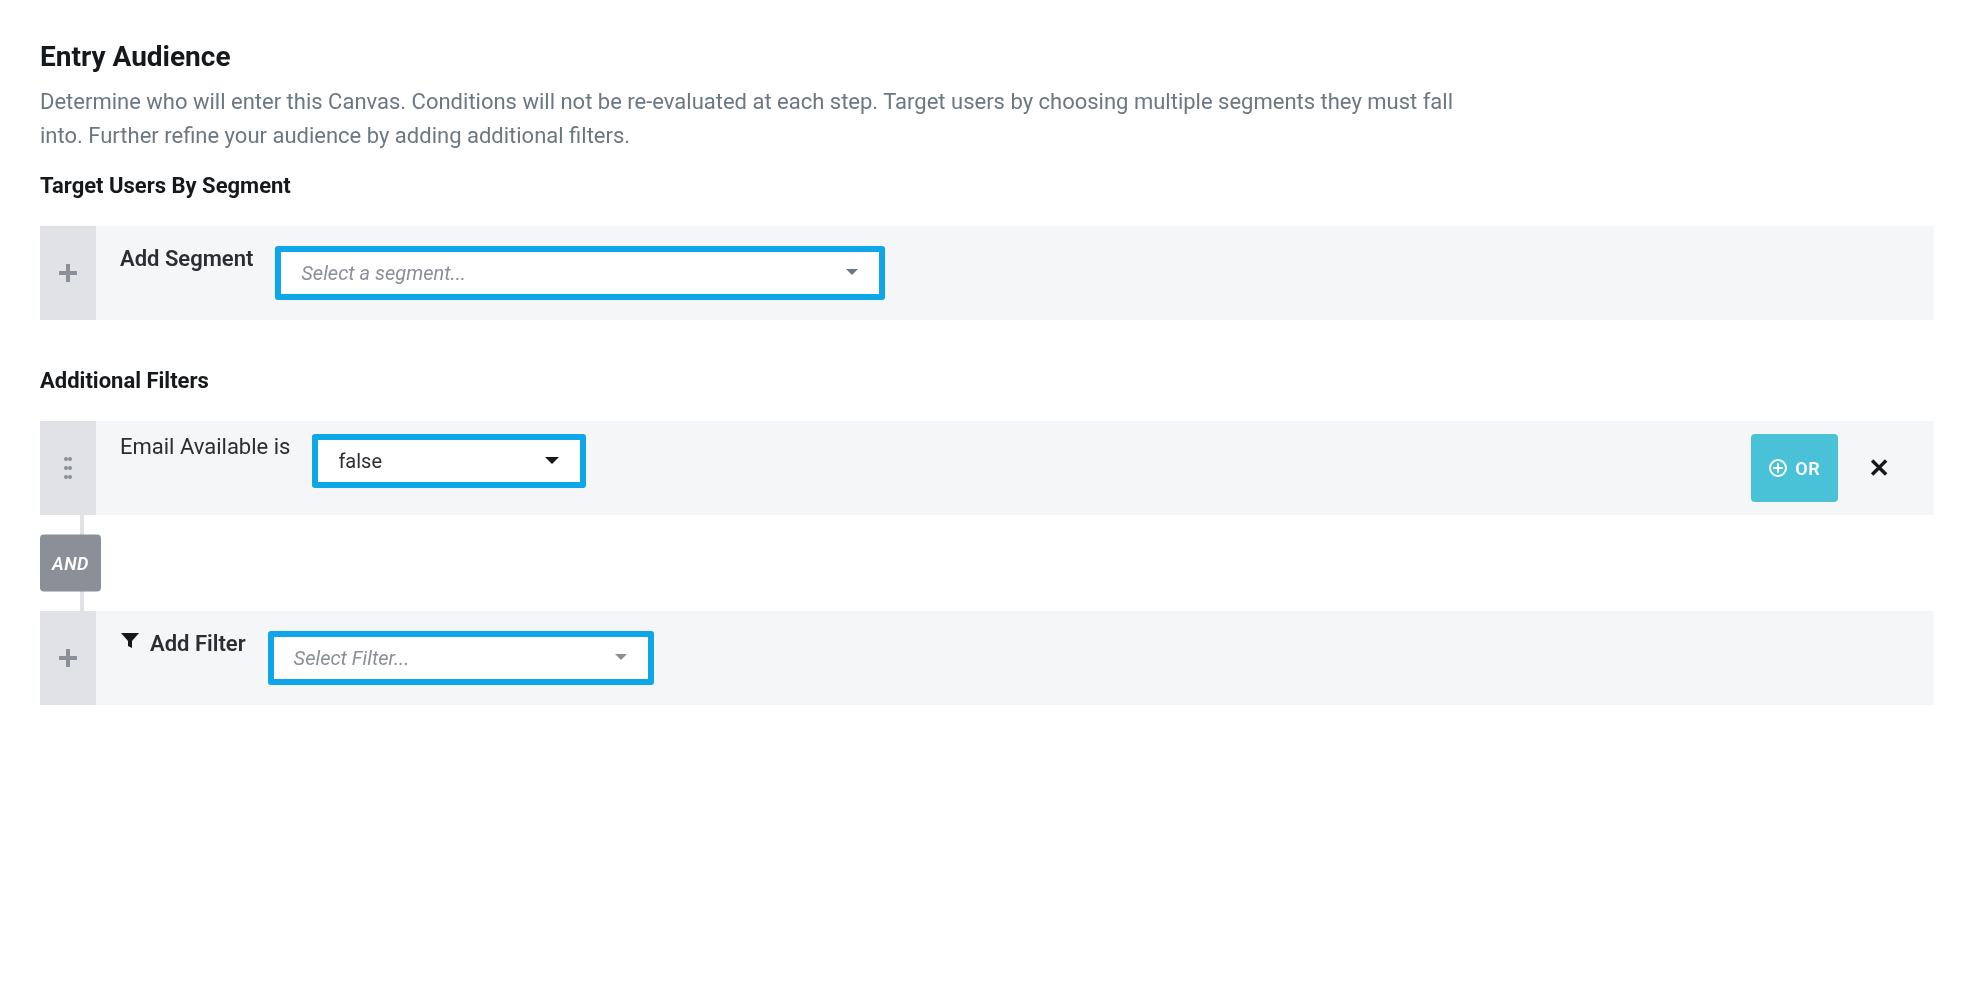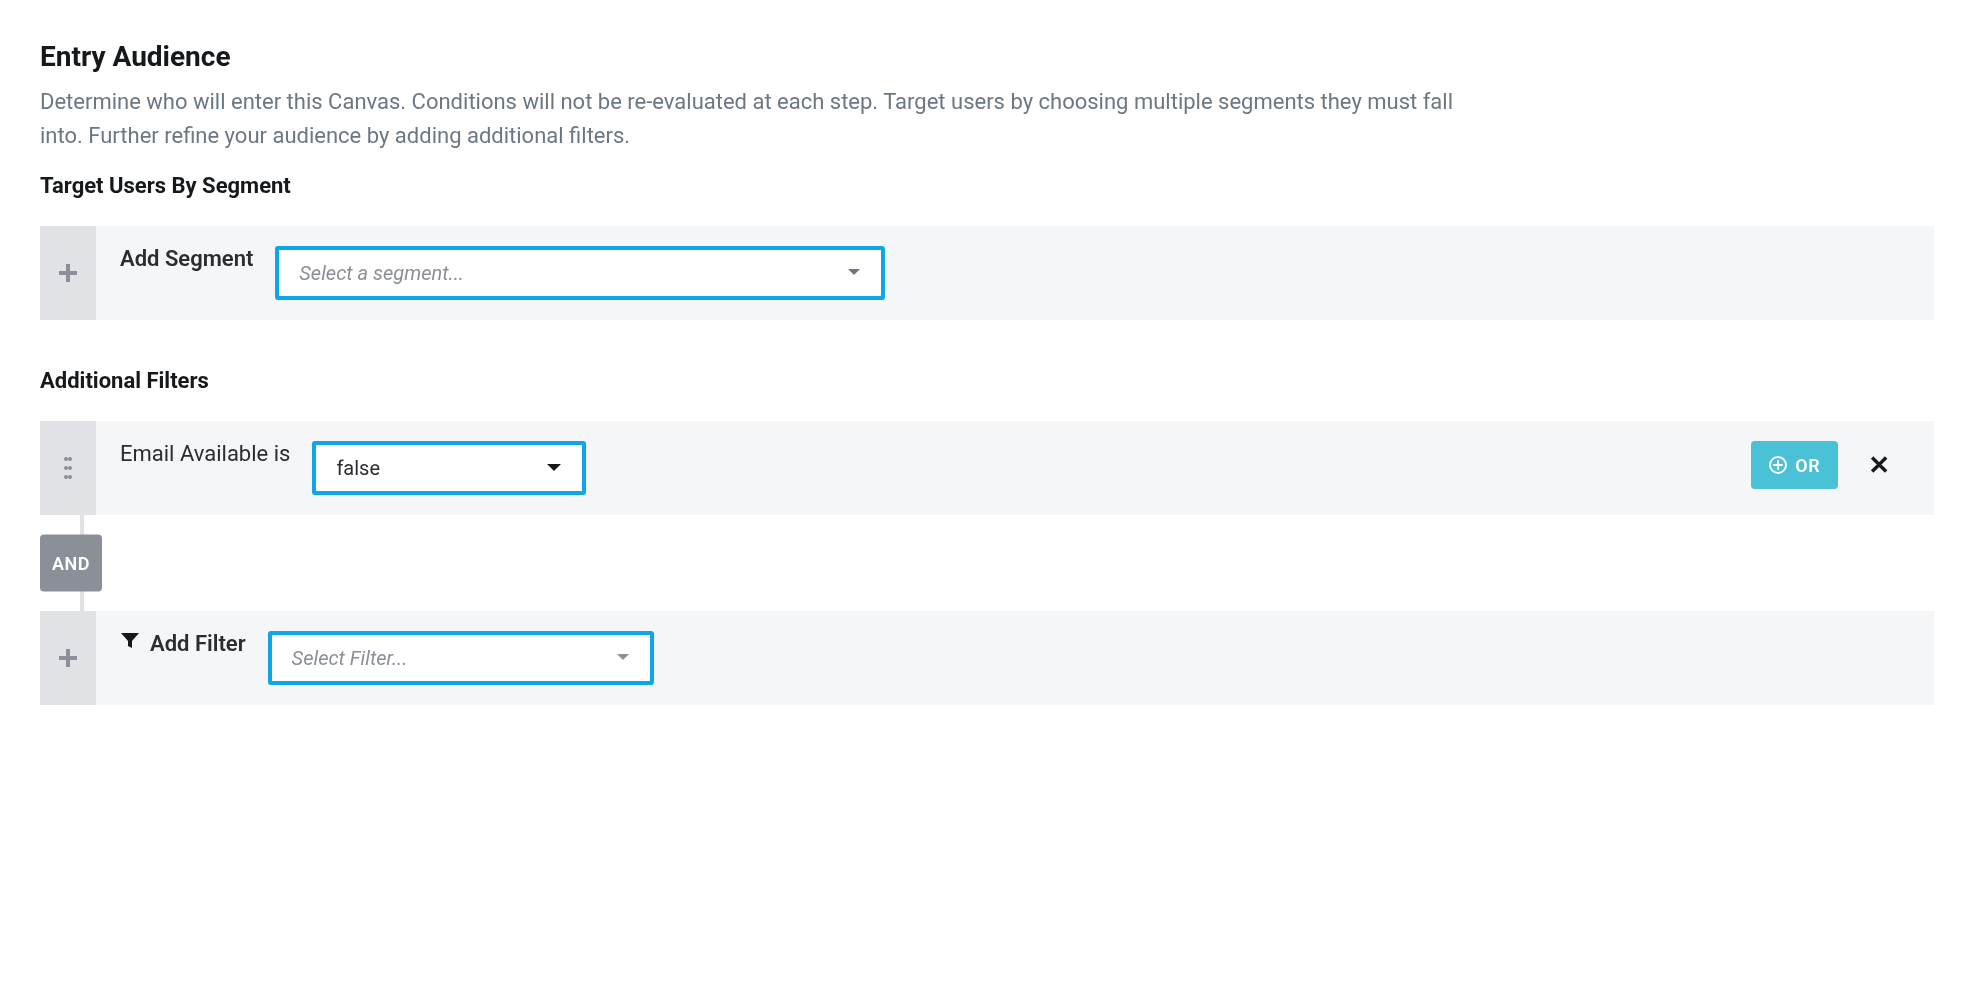"Select a segment..." .select { border: 4px solid #0ea5e9 -> 6px solid #0ea5e9 }
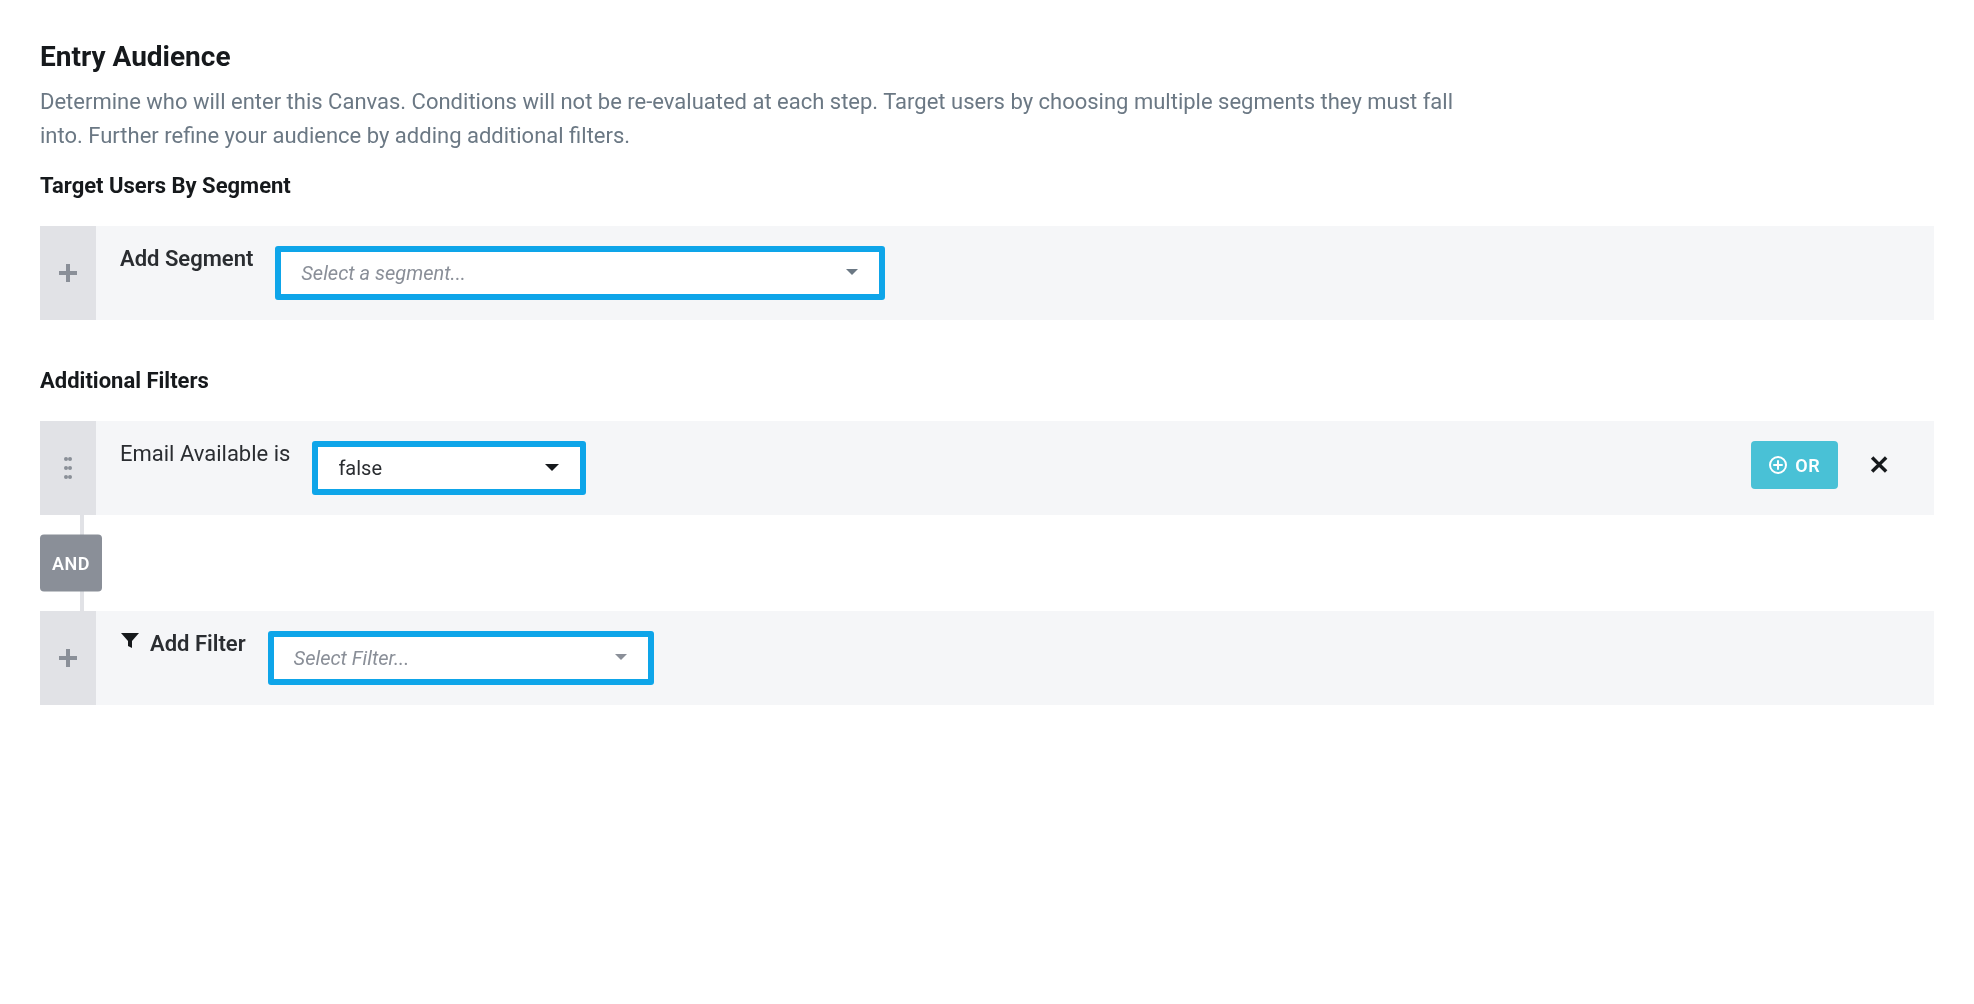"OR" .or-pill { height: 48px -> 68px }
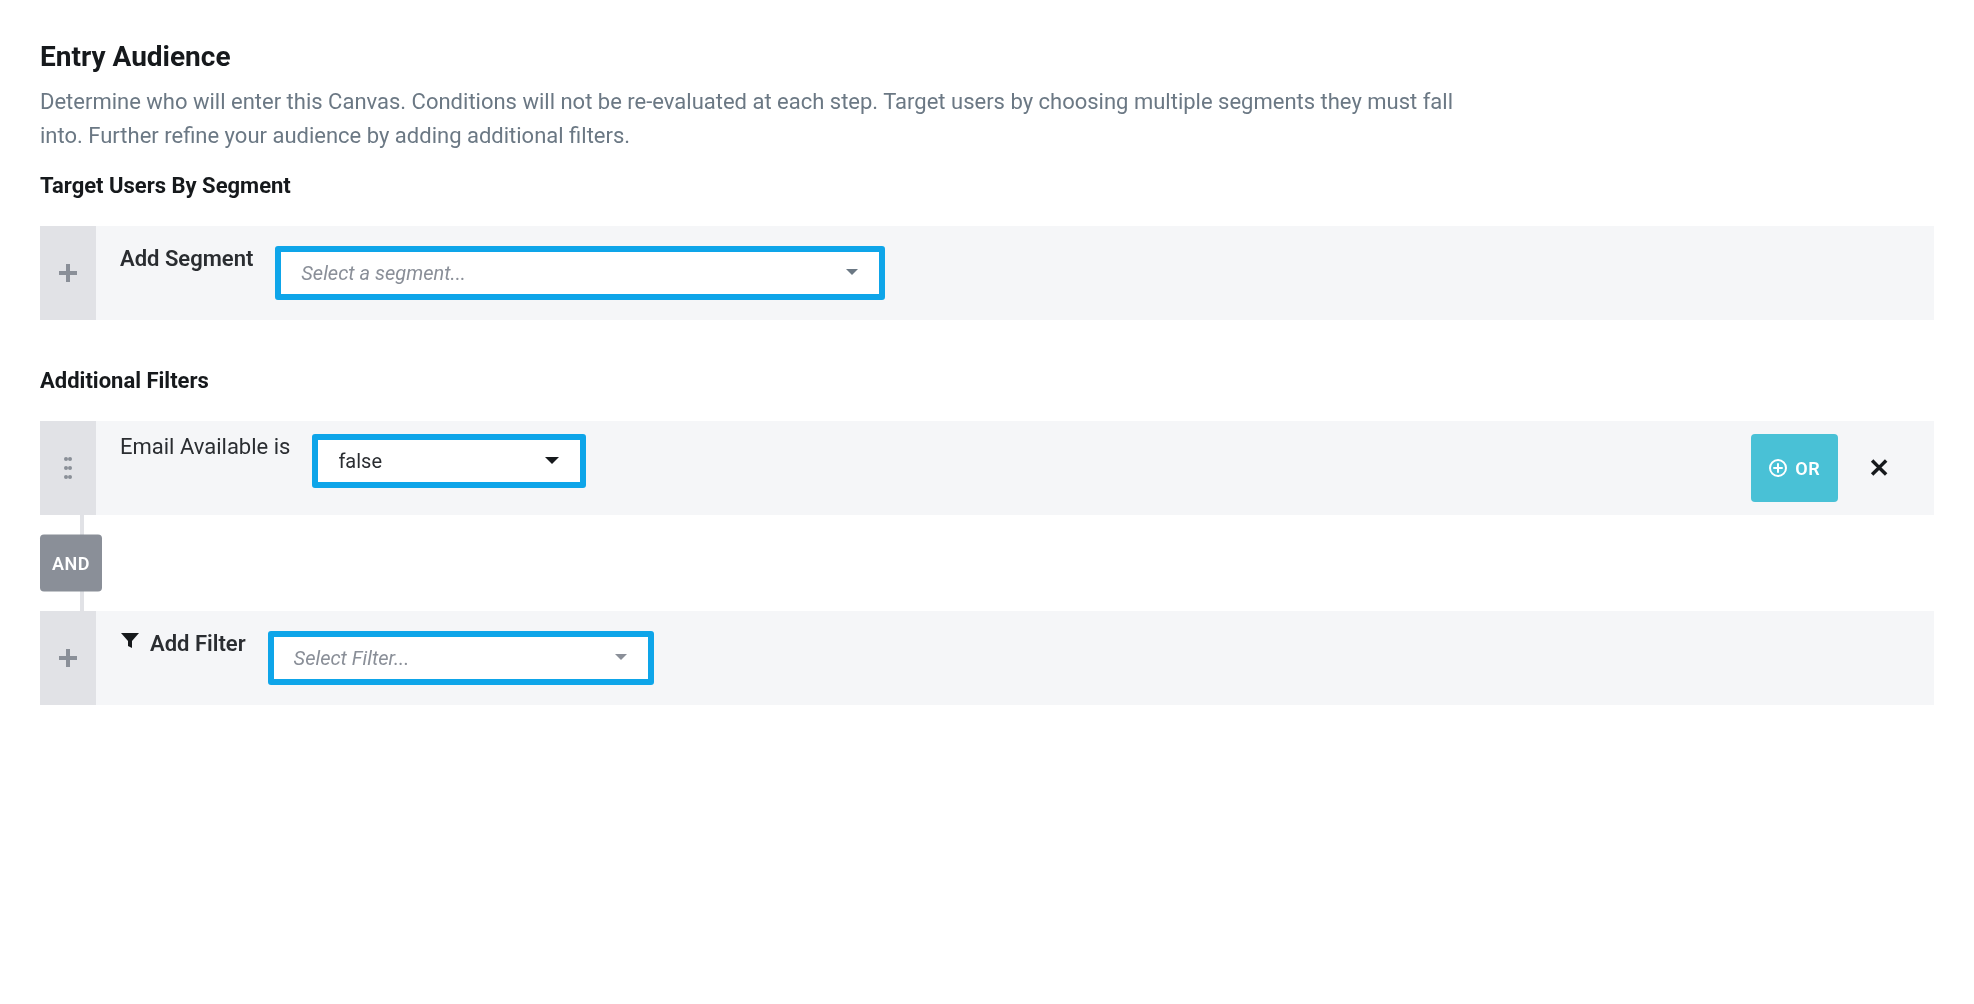"AND" .and-chip { font-style: none -> italic }
